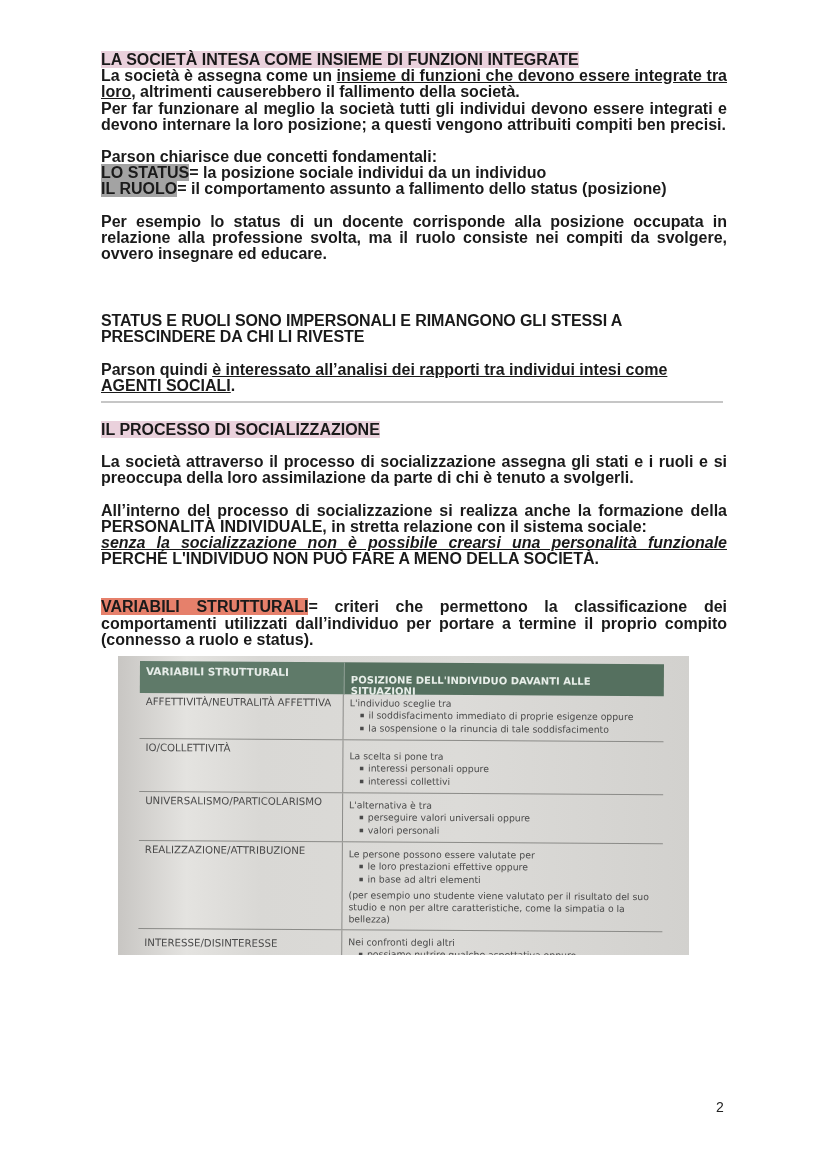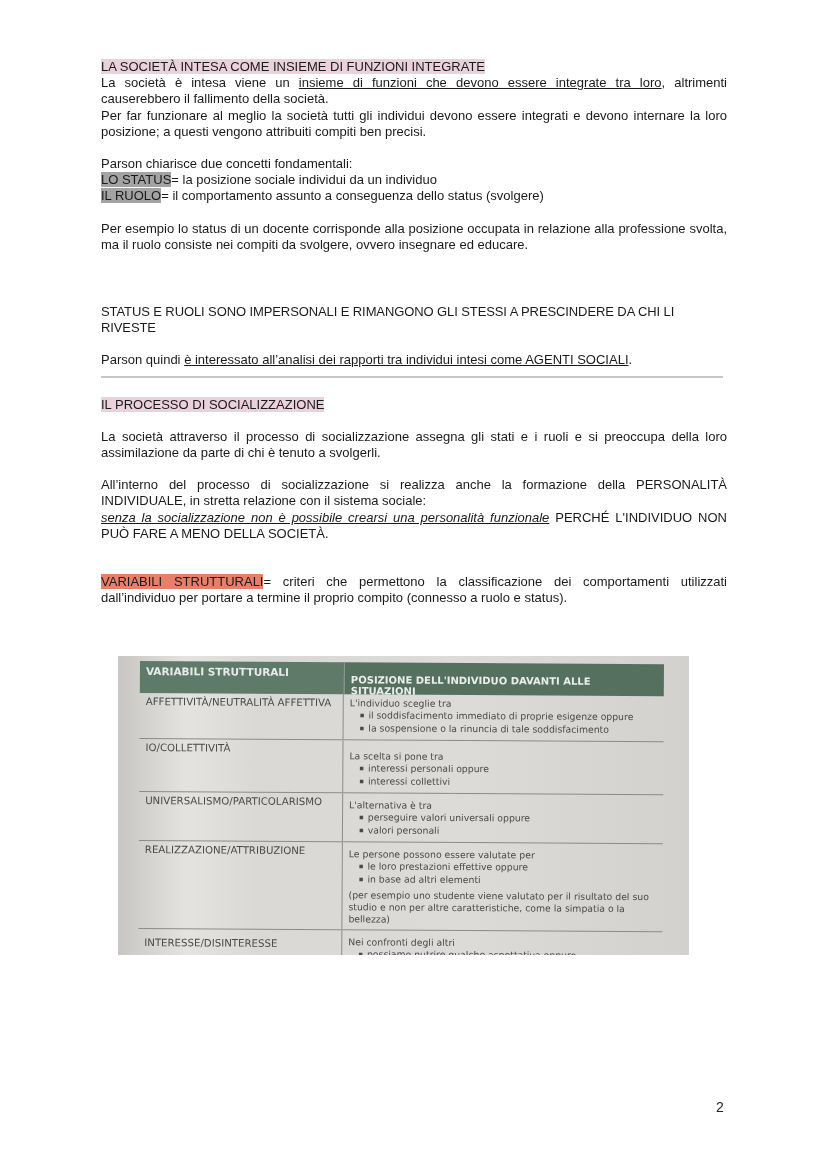"LA SOCIETÀ INTESA COME INSIEME" .page { font-size: 13px -> 16px; font-weight: normal -> bold; top: 59px -> 52px }
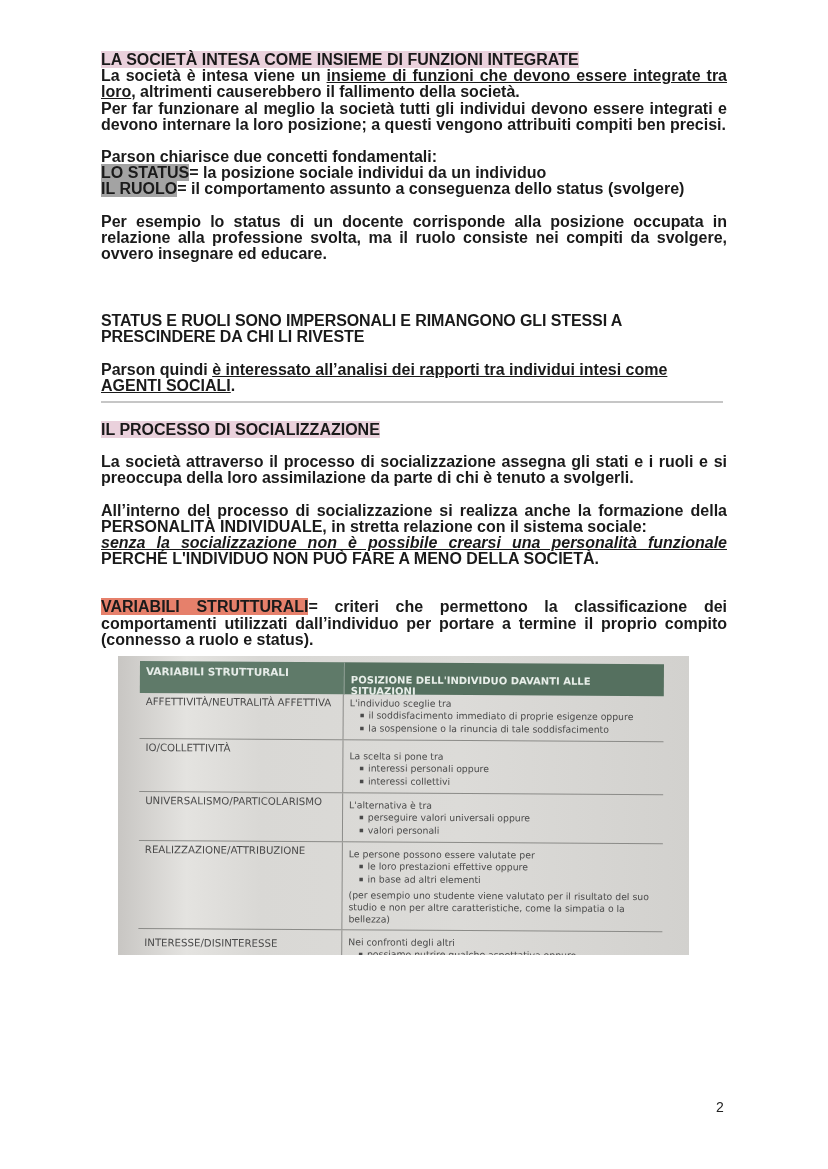"La società è intesa viene" span { text: intesa viene -> assegna come }
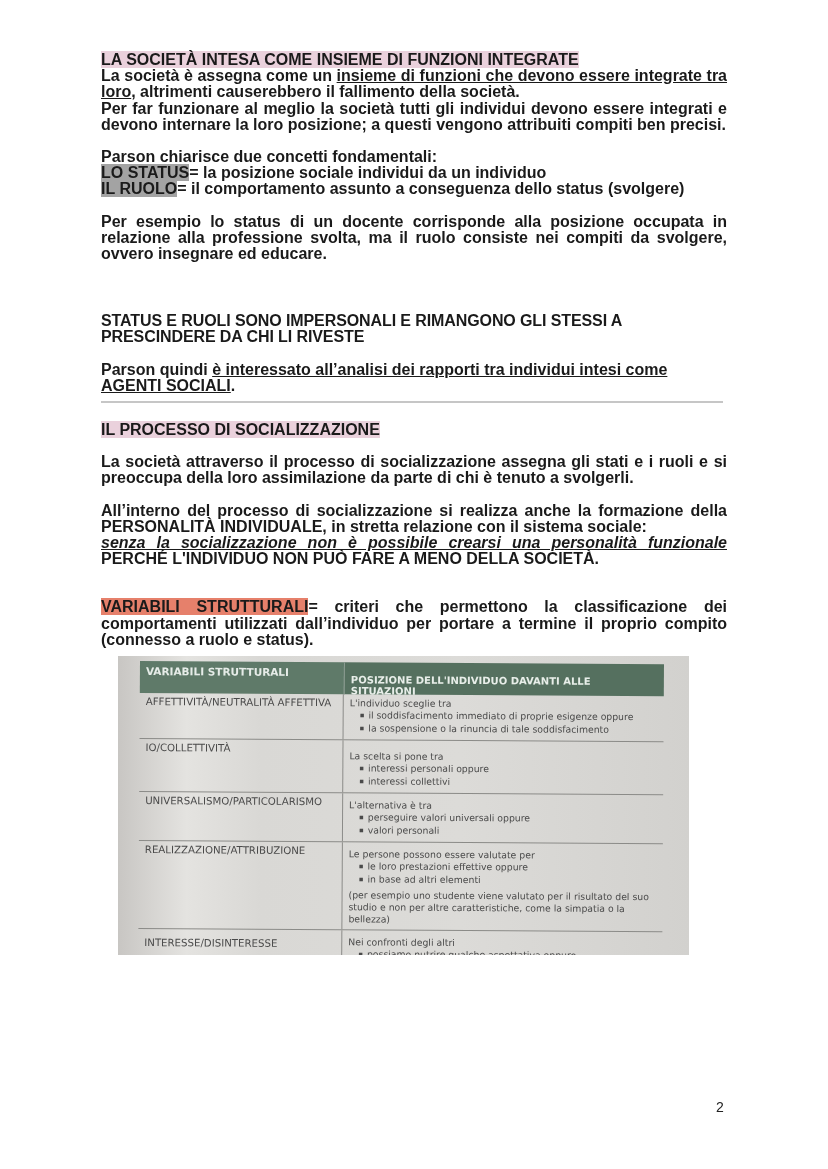"= il comportamento assunto a" span { text: conseguenza dello status (svolgere -> fallimento dello status (posizione }
